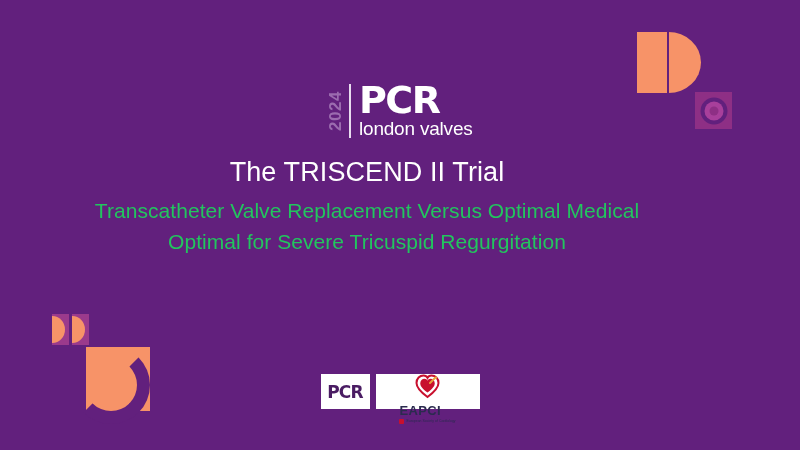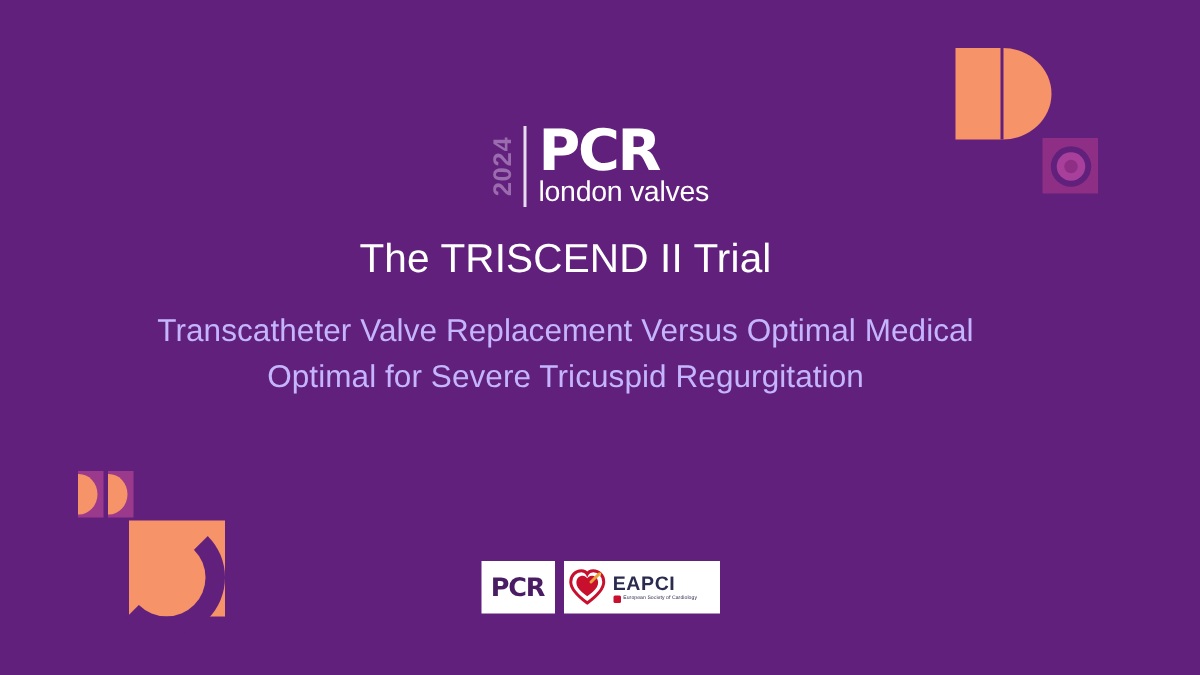"The TRISCEND II Trial" .title-block { left: 15px -> 5px }
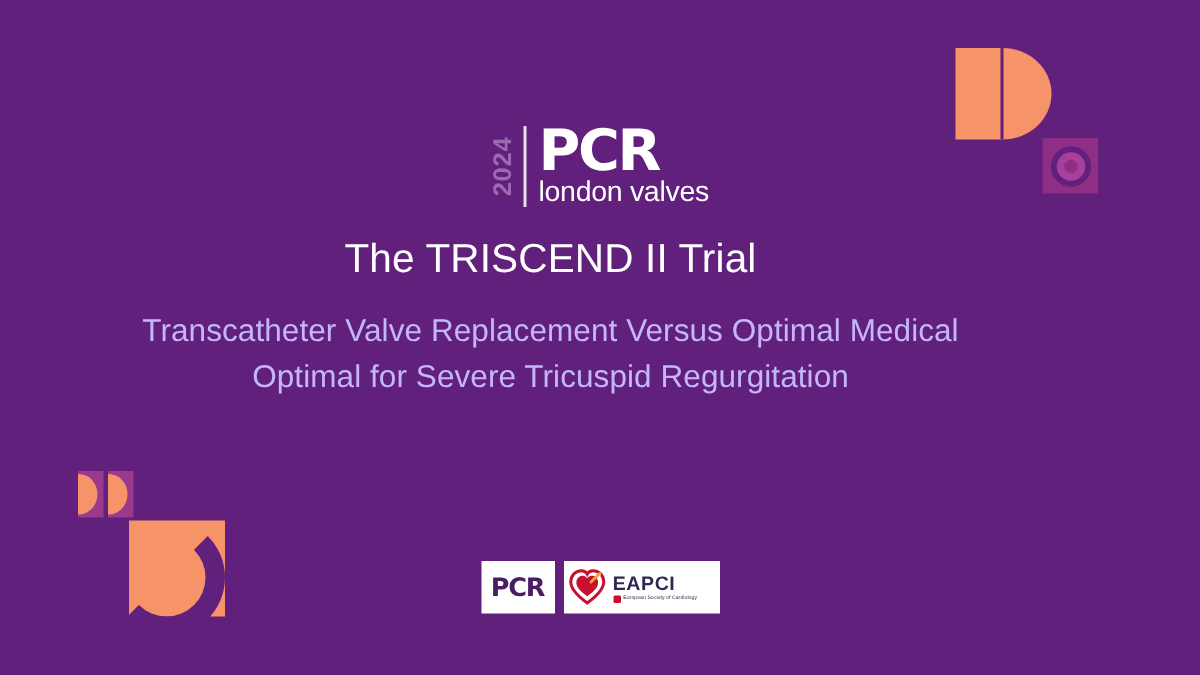"Transcatheter Valve Replacement Versus" .sub-title { color: #c4b5fd -> #22c55e; margin-top: 15px -> 5px }
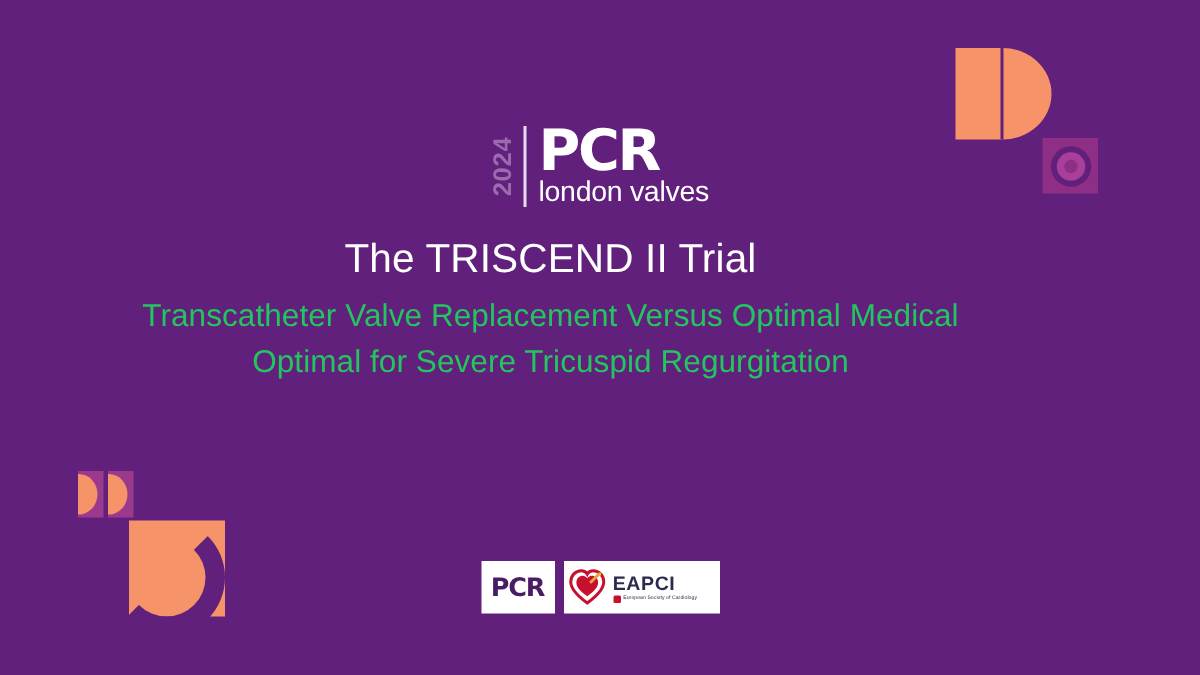"EAPCI" .logo-box-eapci { flex-direction: none -> column }
